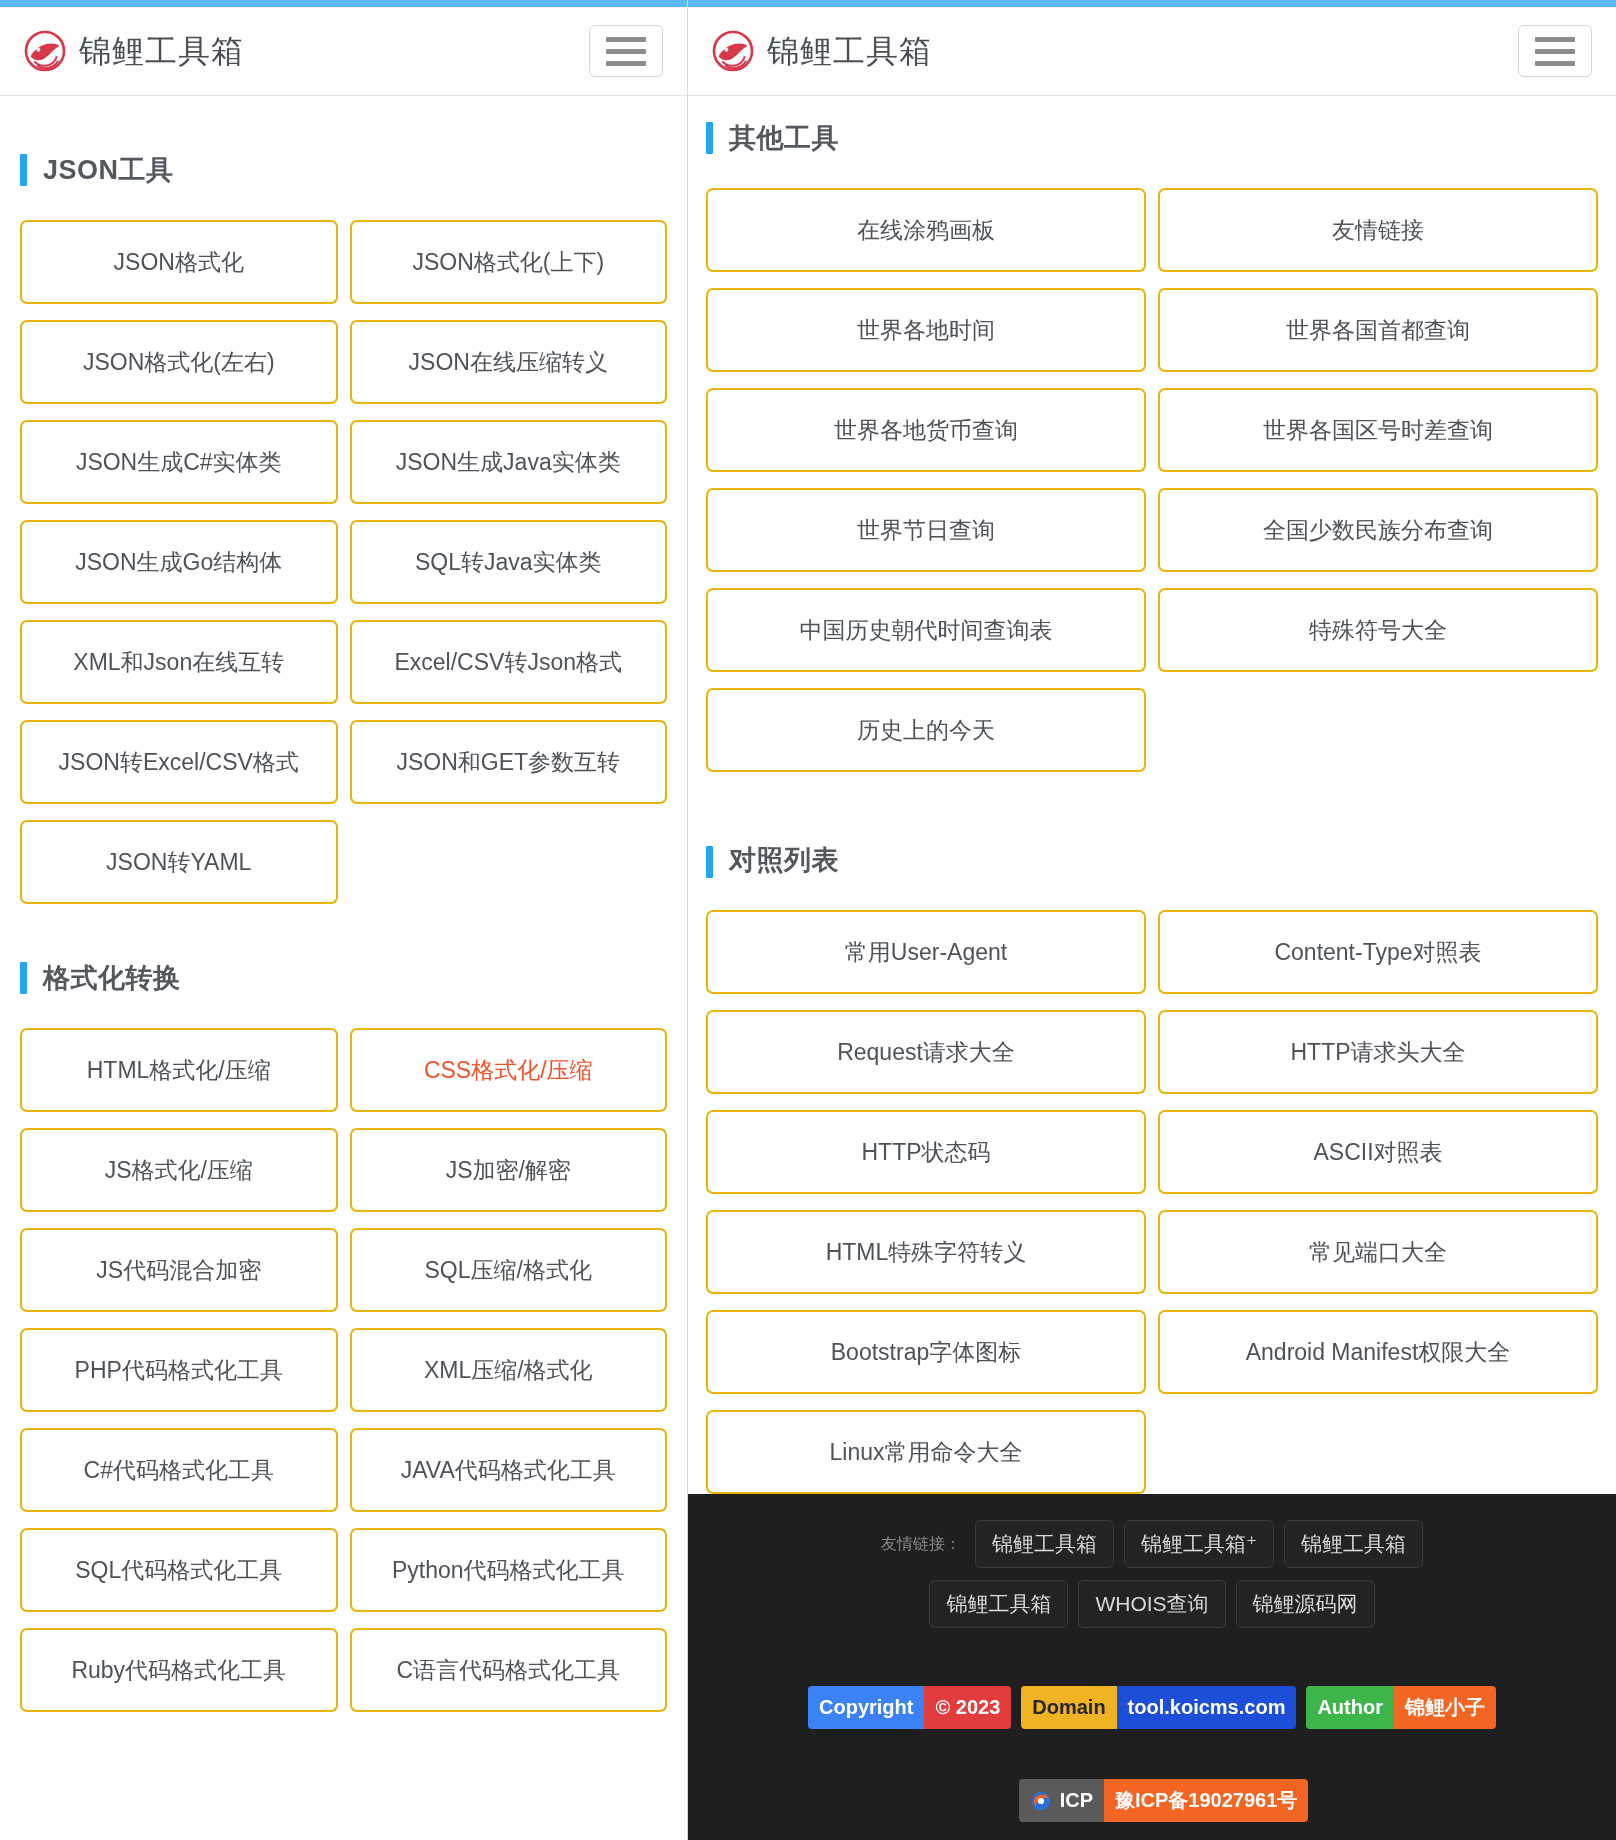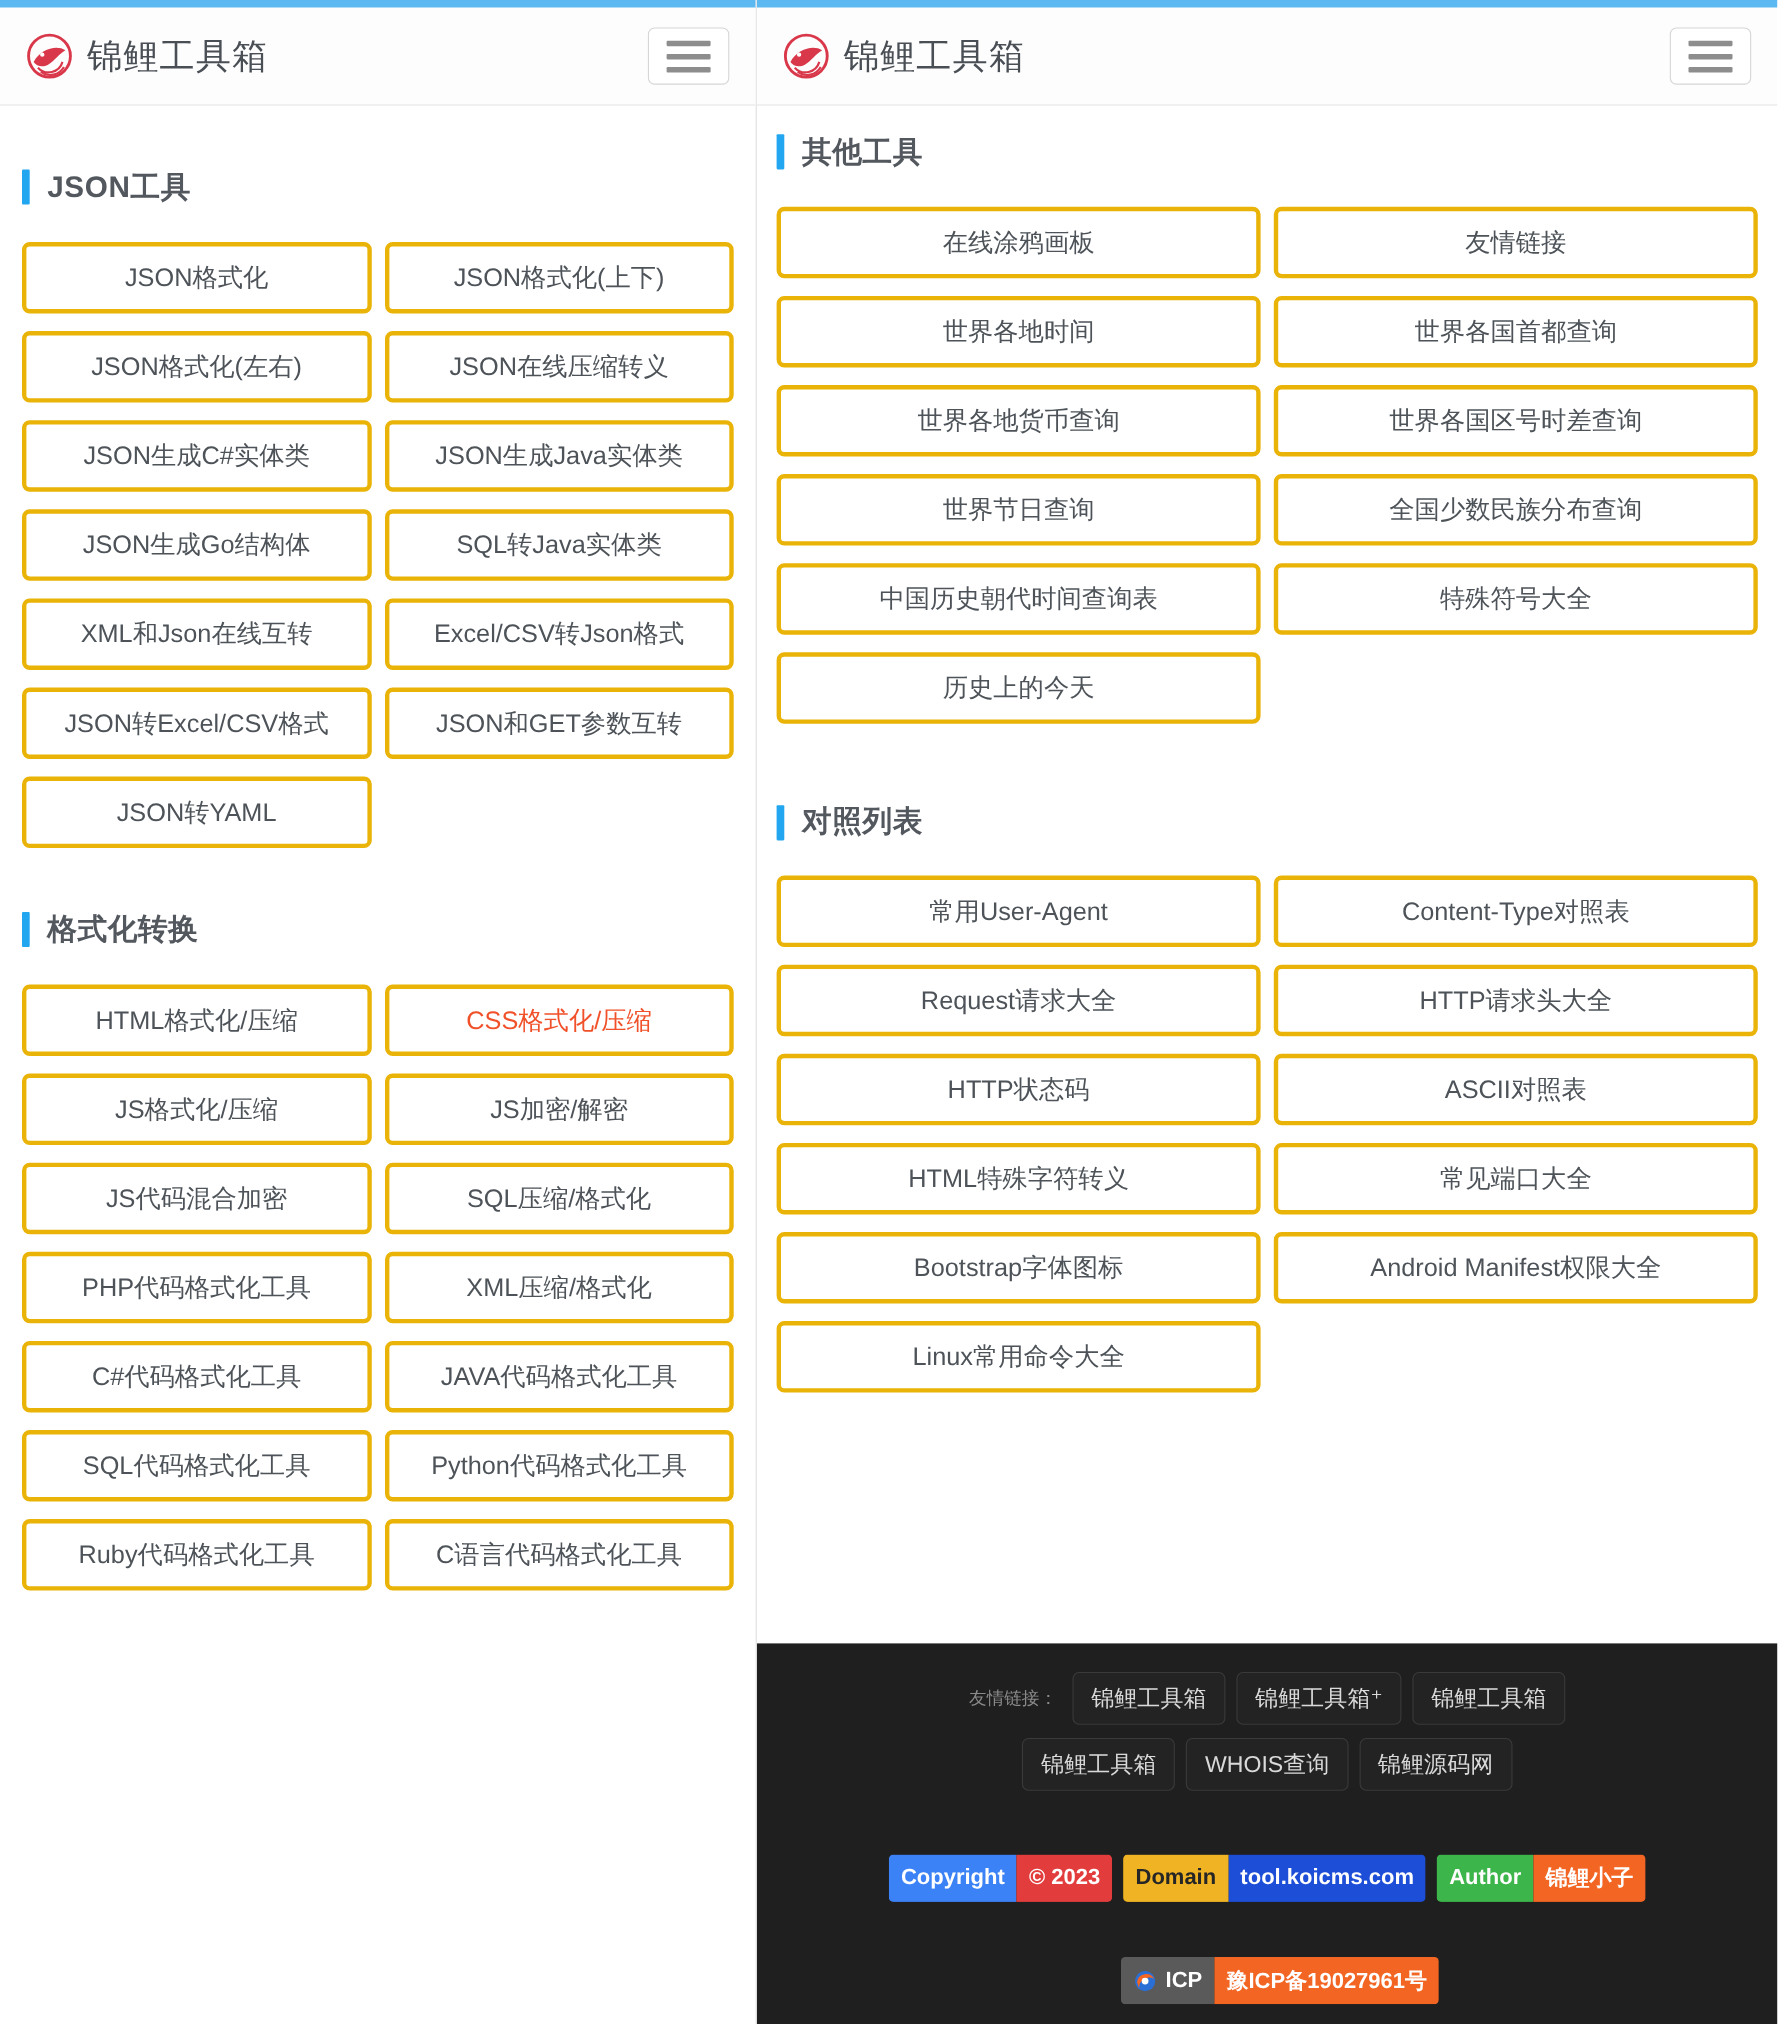"在线涂鸦画板" .tool { border: 4px solid #eab308 -> 2px solid #eab308; height: 65px -> 84px }
